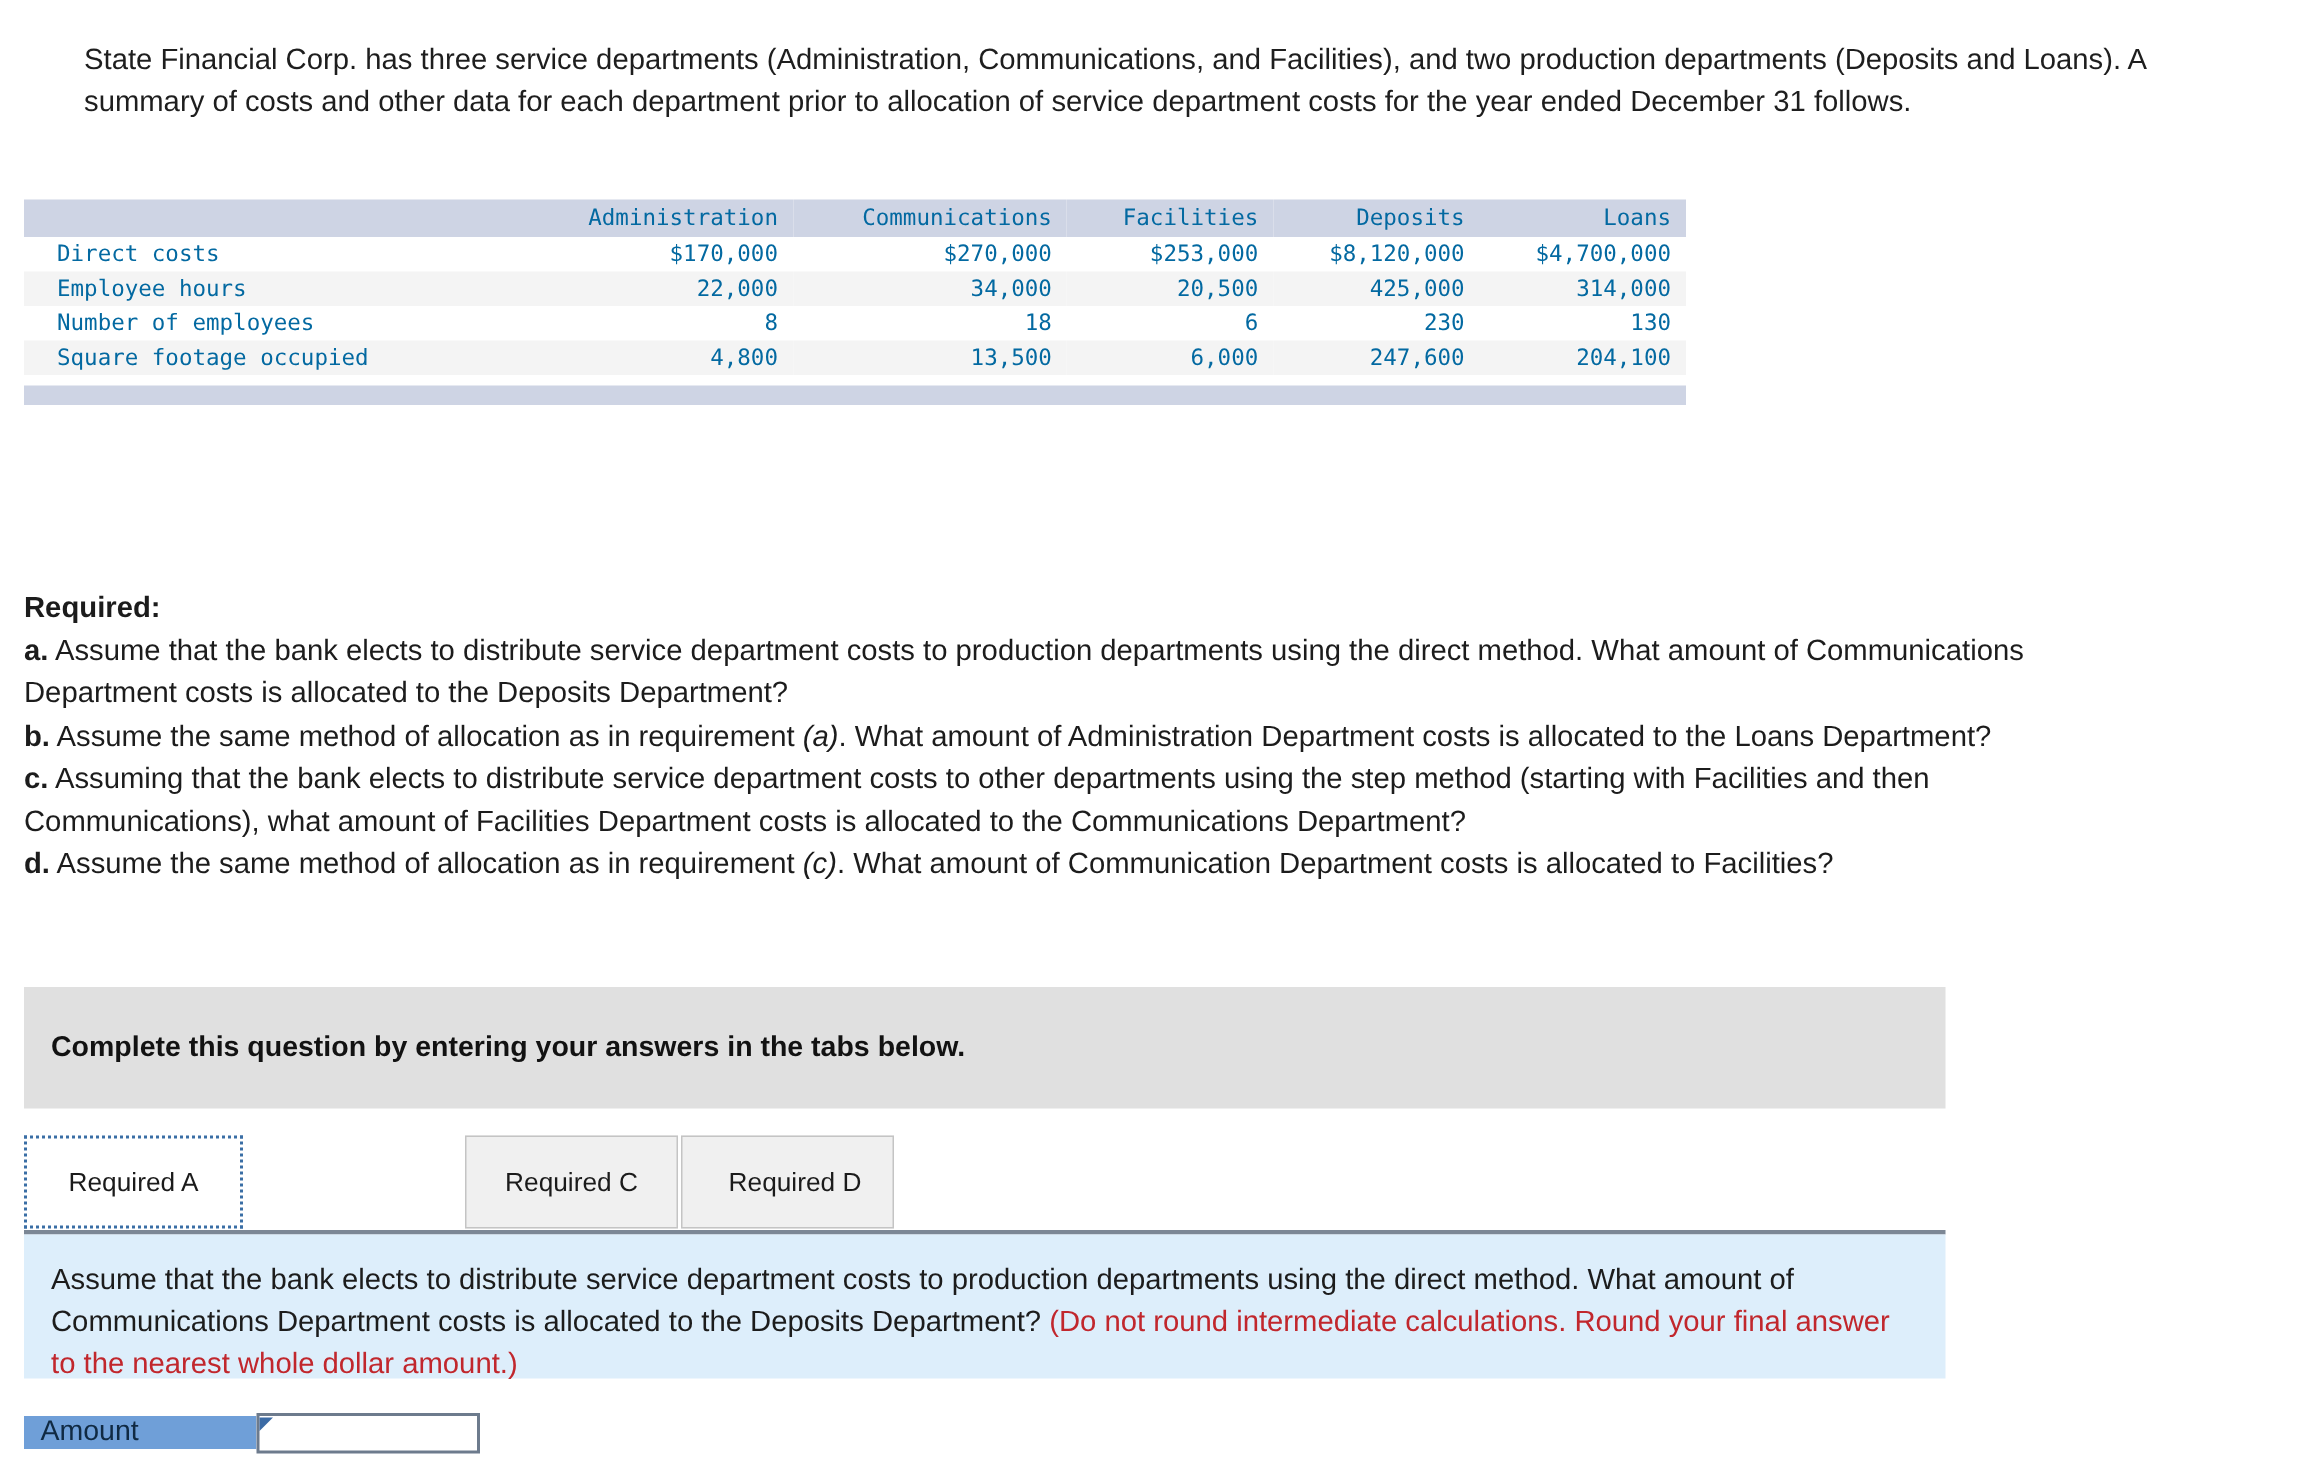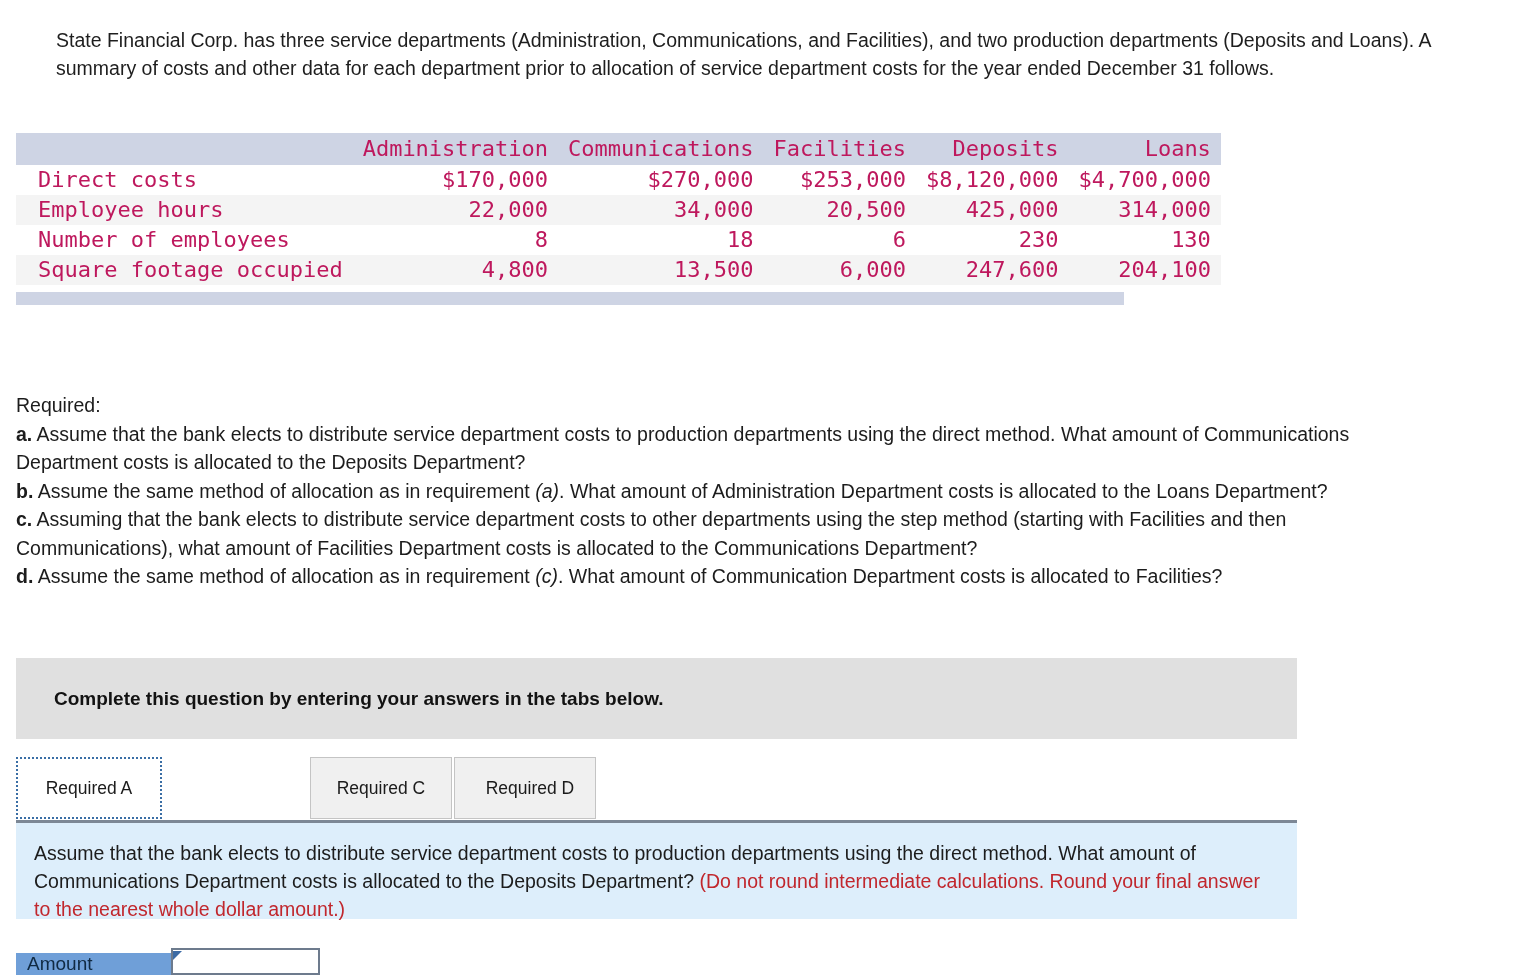"Administration" table.data { color: #be185d -> #0369a1; font-size: 22px -> 15px }
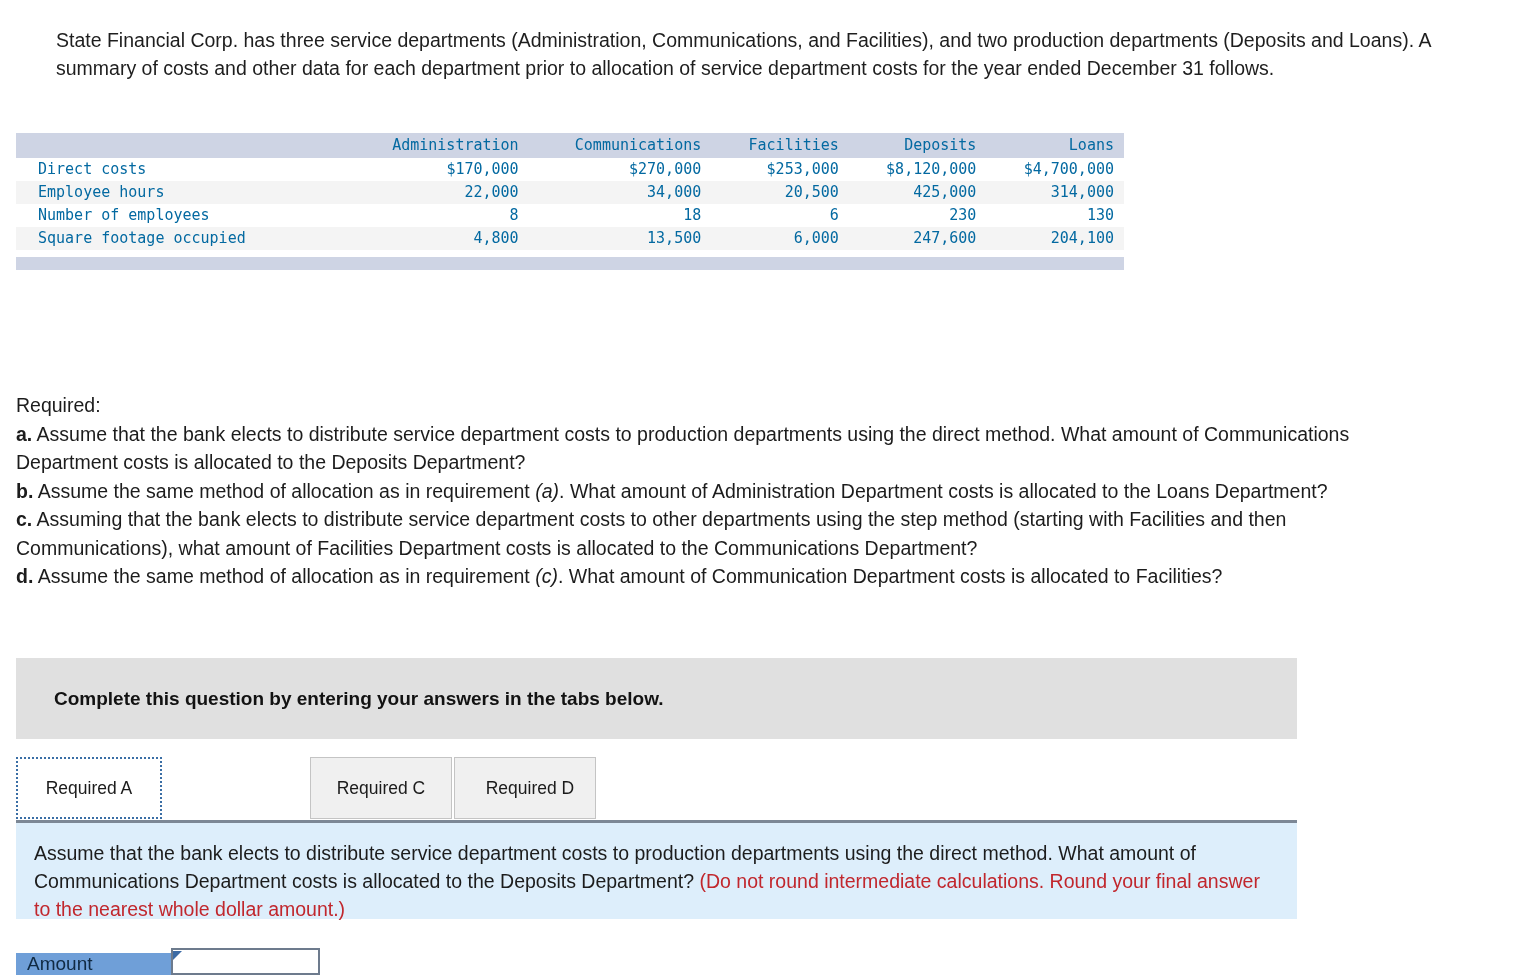"Required:" .required-block .req-title { font-weight: normal -> bold }
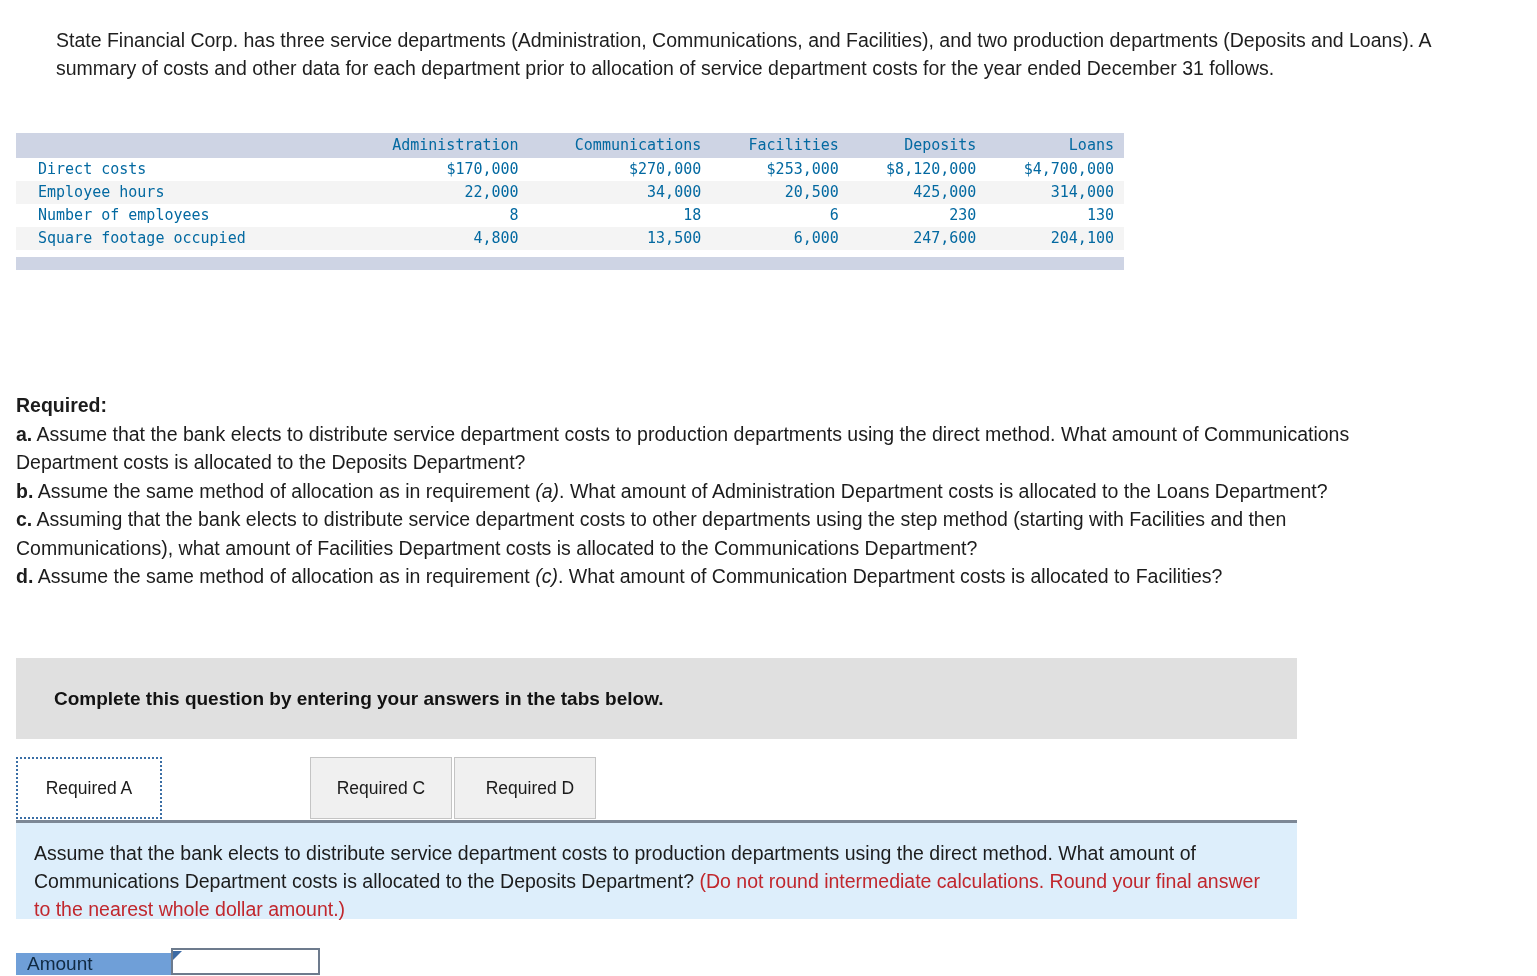"Complete this question by entering" .banner-text { padding-left: 38px -> 18px }
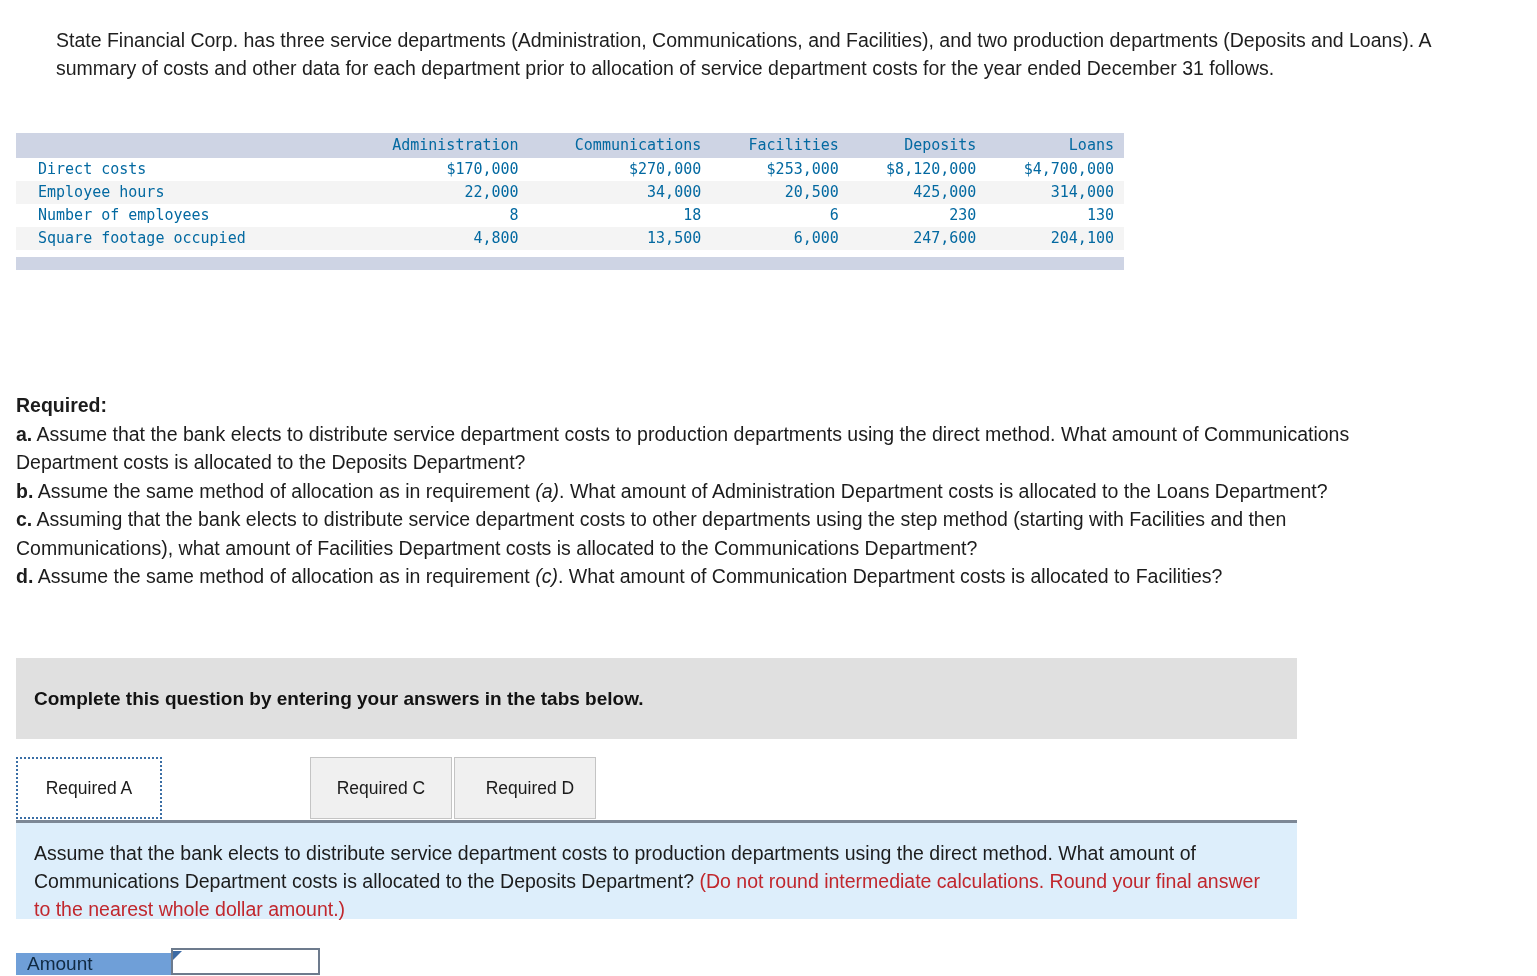"Amount" .amount-row { align-items: flex-end -> center }
